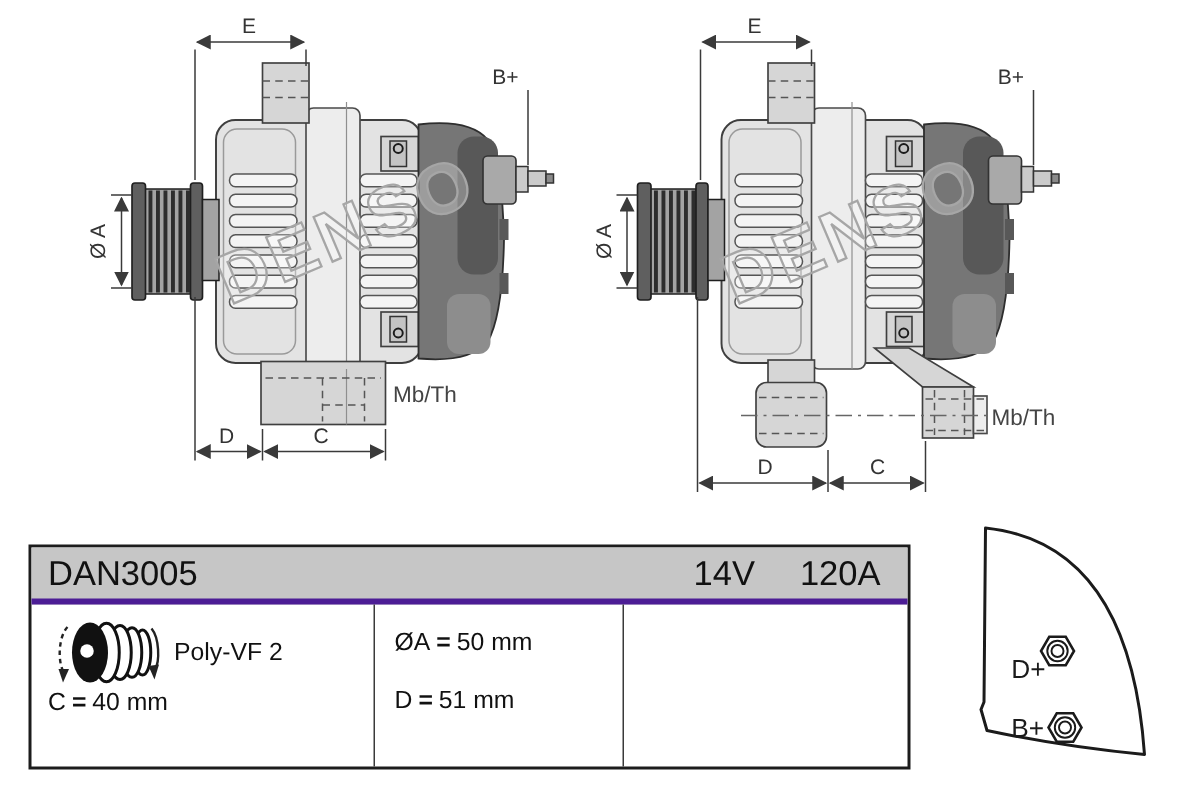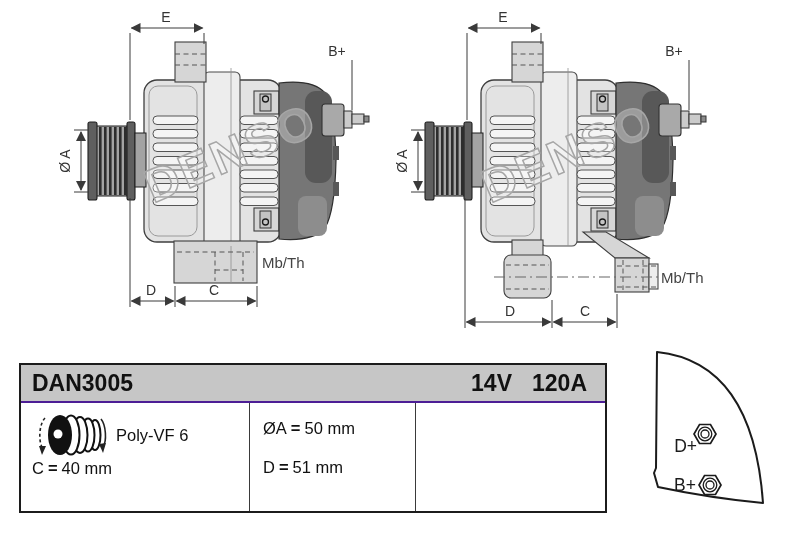"DAN3005" .tbl-header { border-bottom: 2px solid #4c1d95 -> 4px solid #4c1d95; font-weight: bold -> normal }
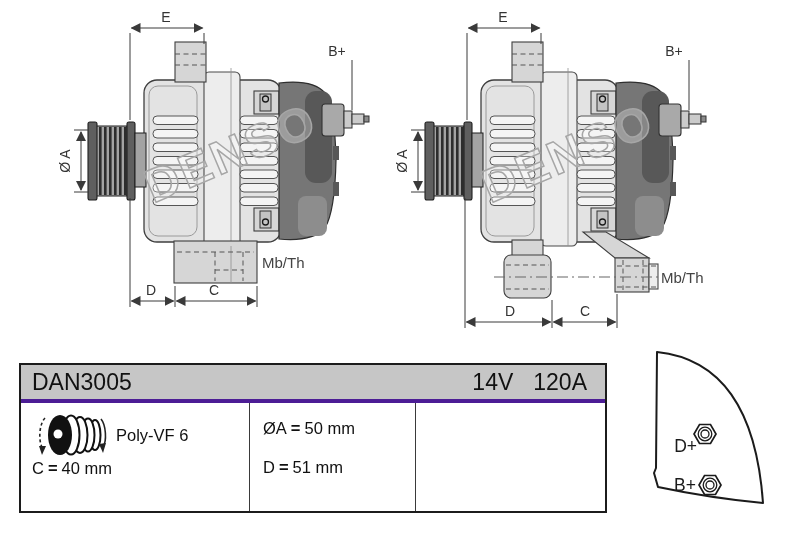"14V" .tbl-header .ratings { gap: 20px -> 30px }
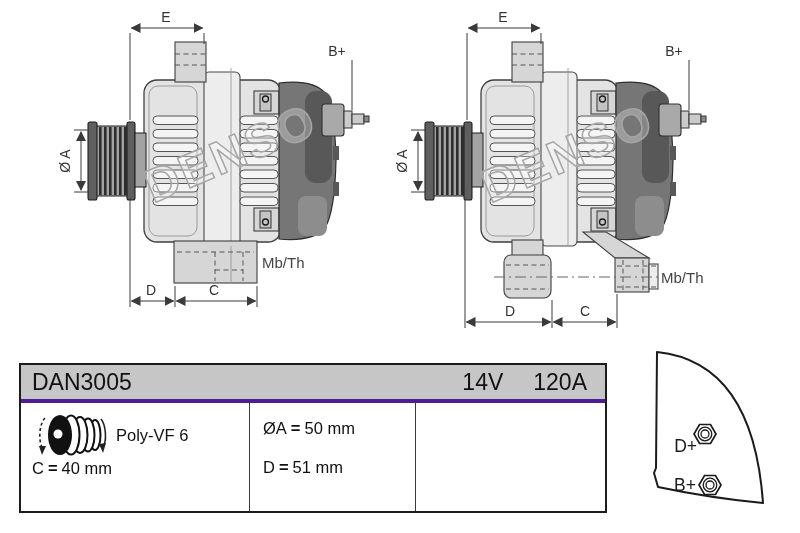"Poly-VF 6" span { text: 6 -> 2 }
